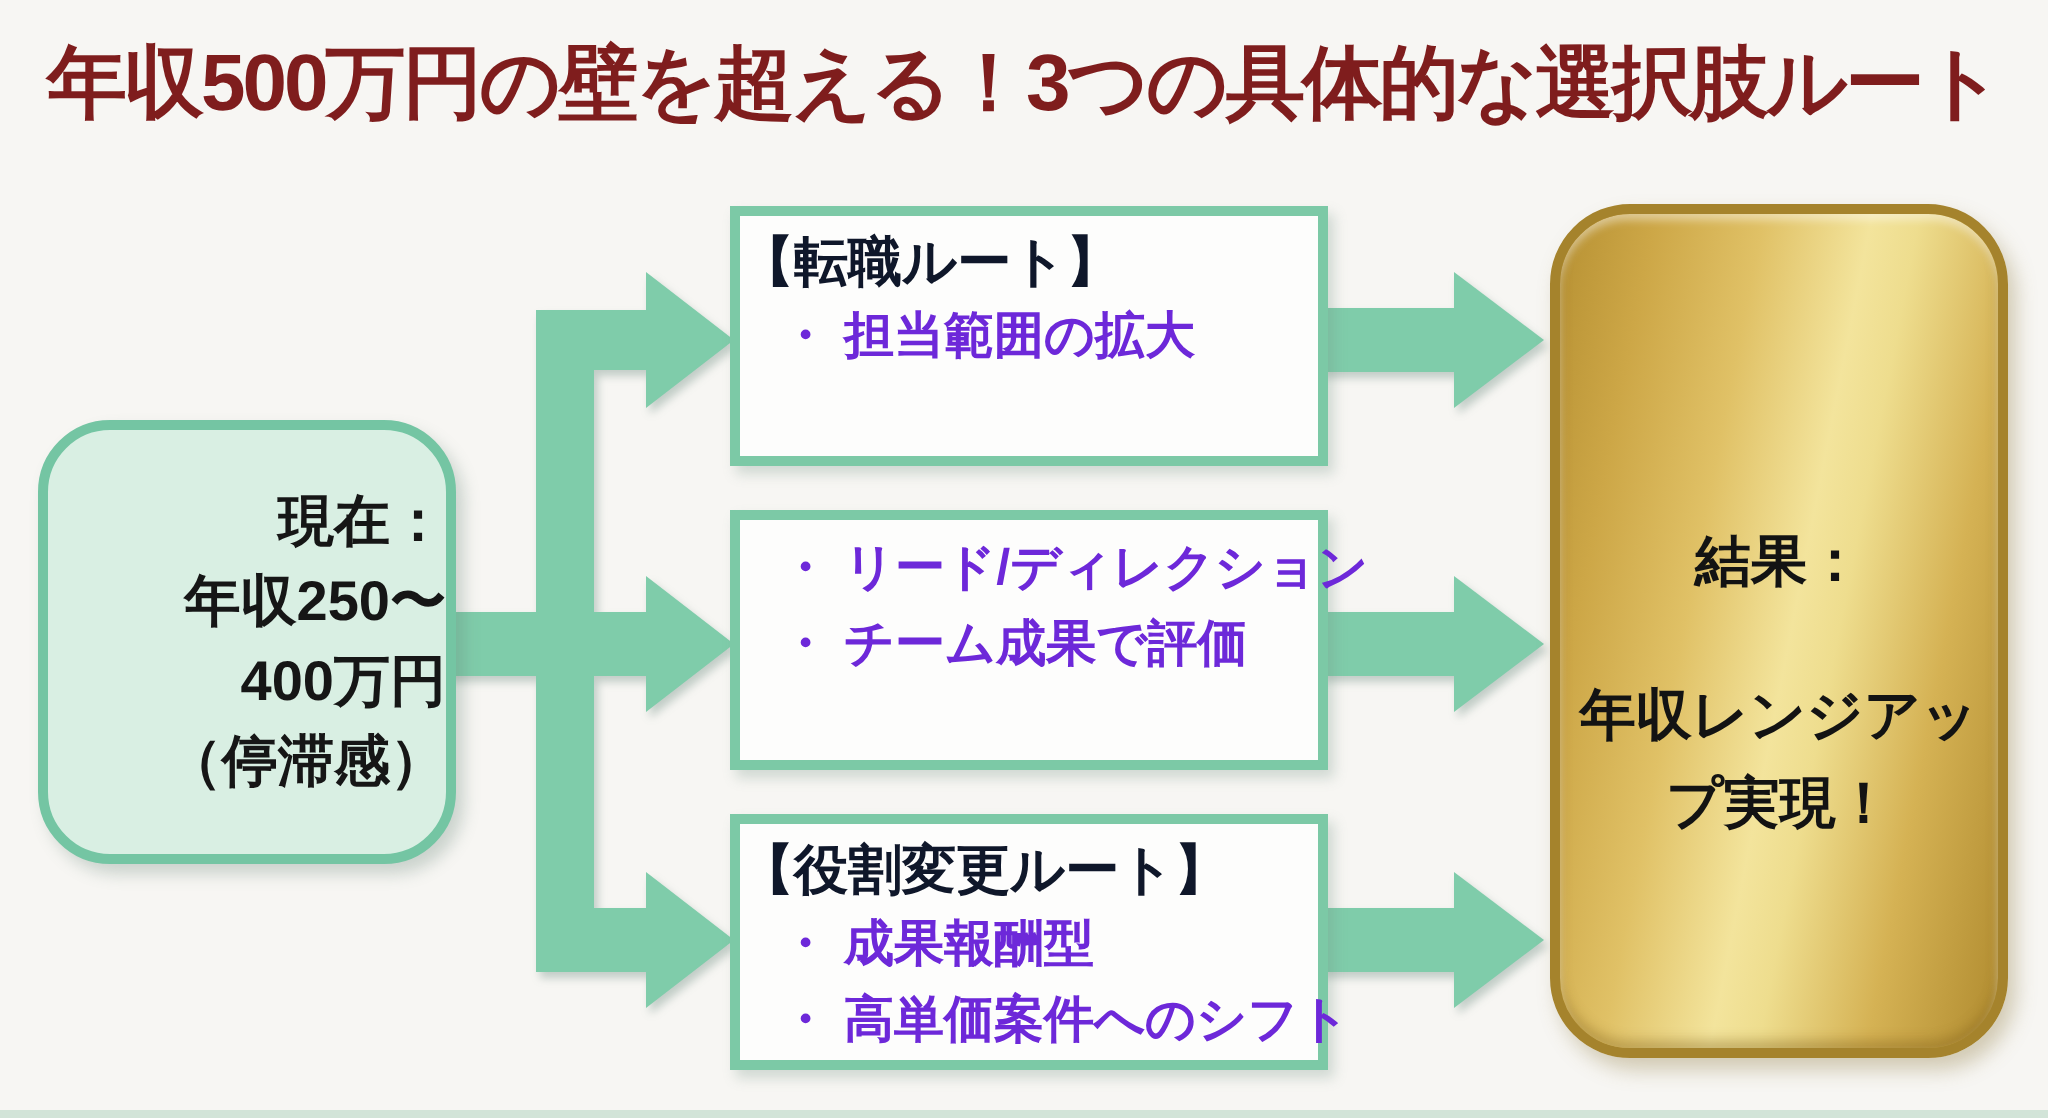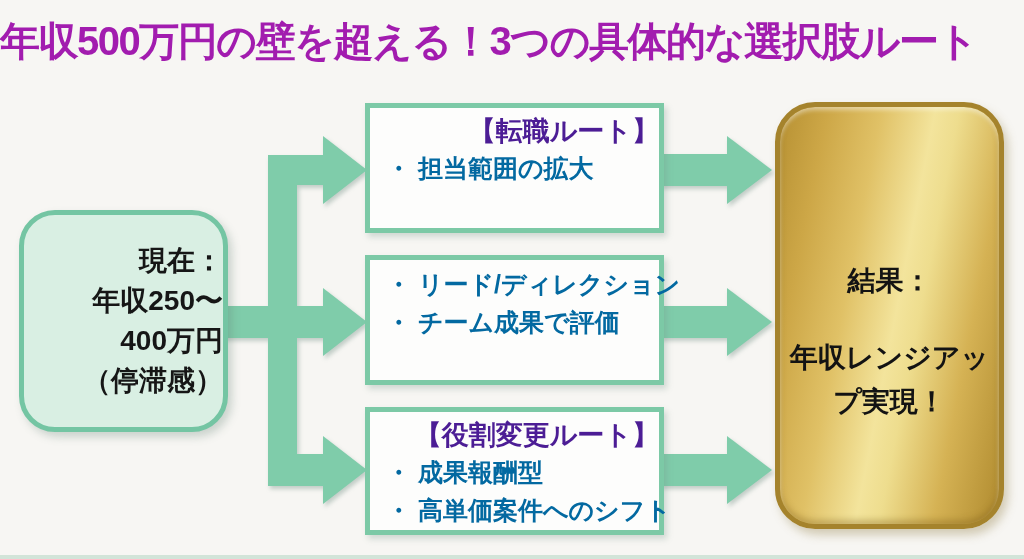"年収500万円の壁を超える！3つの具体的な選択肢ルート" .title { color: #a21caf -> #7f1d1d; text-align: none -> center }
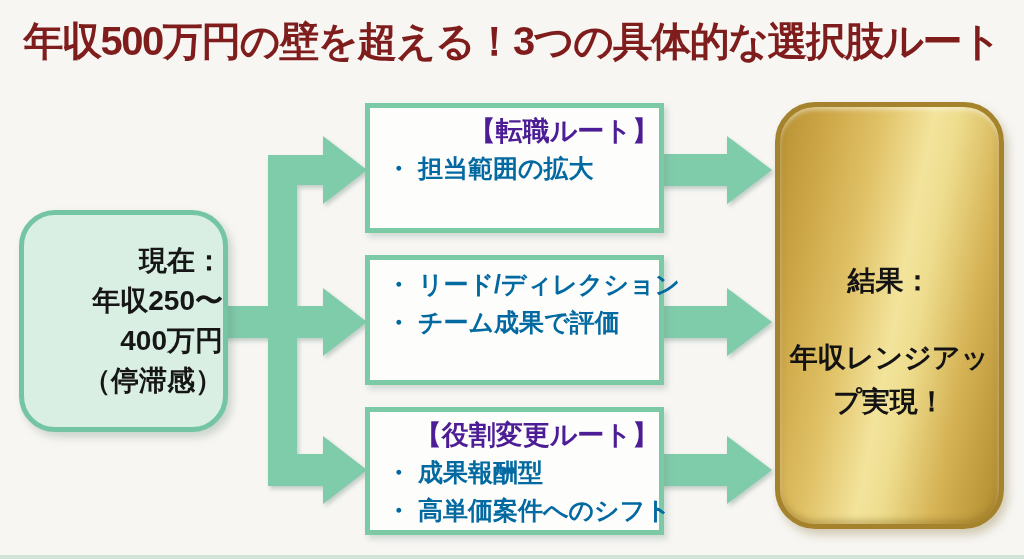"【転職ルート】" .route-box .heading { color: #4c1d95 -> #0f172a; text-align: right -> left }
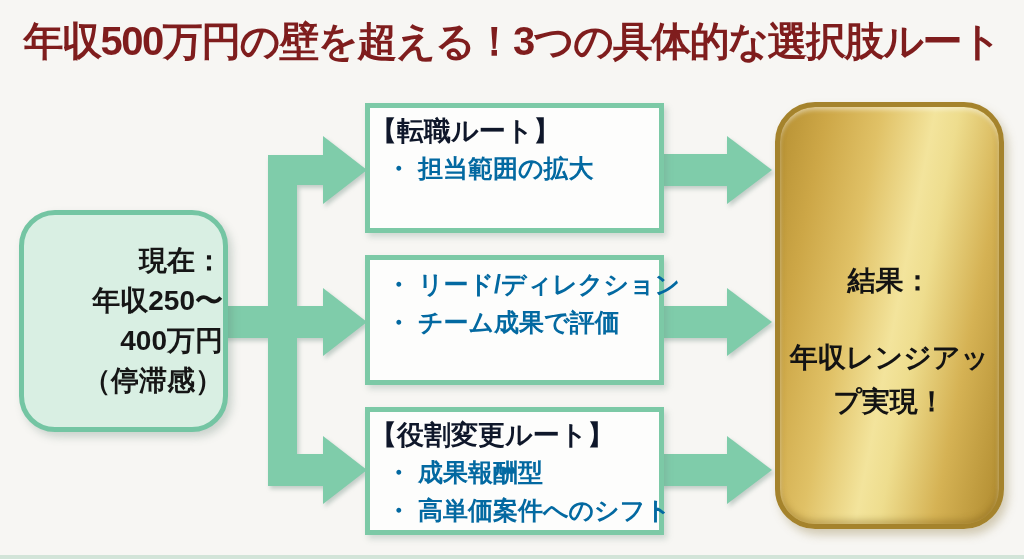"・ 担当範囲の拡大" .route-box .bullet { color: #0369a1 -> #6d28d9; margin-left: none -> 16px; padding-left: 16px -> 4px }
